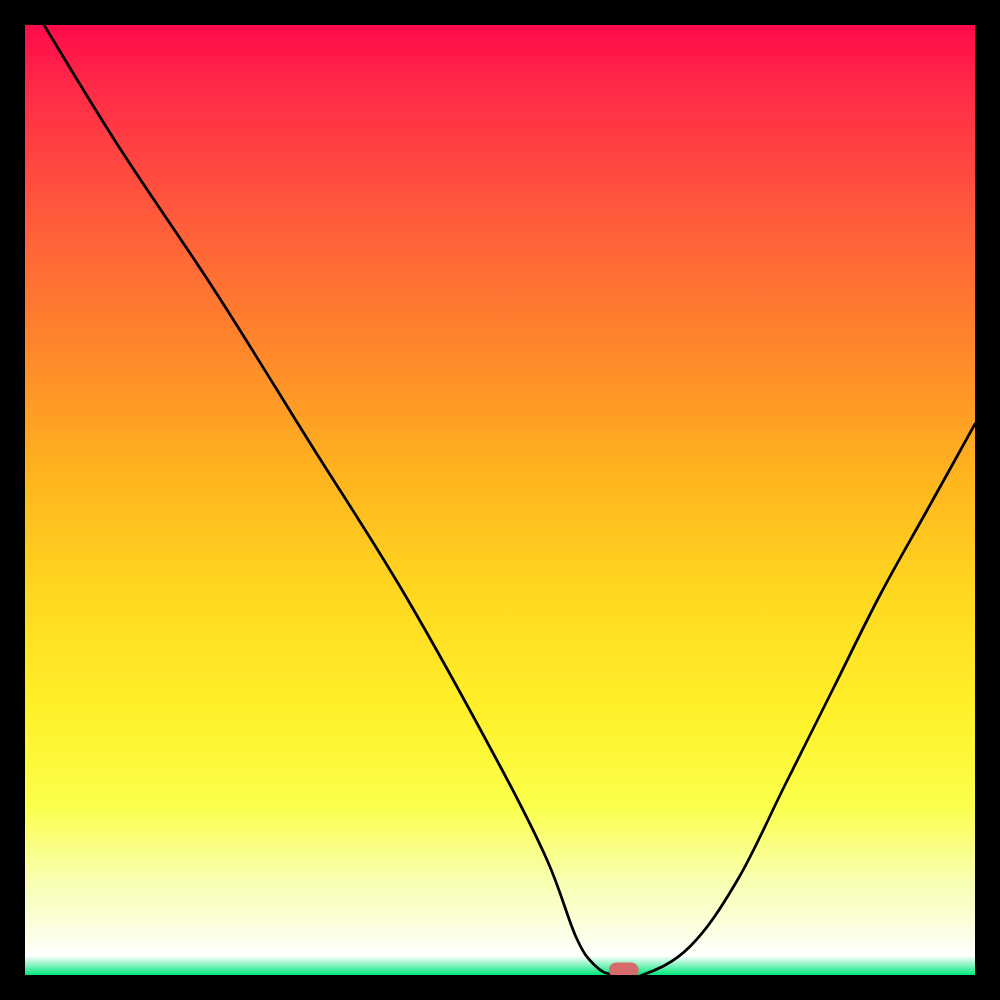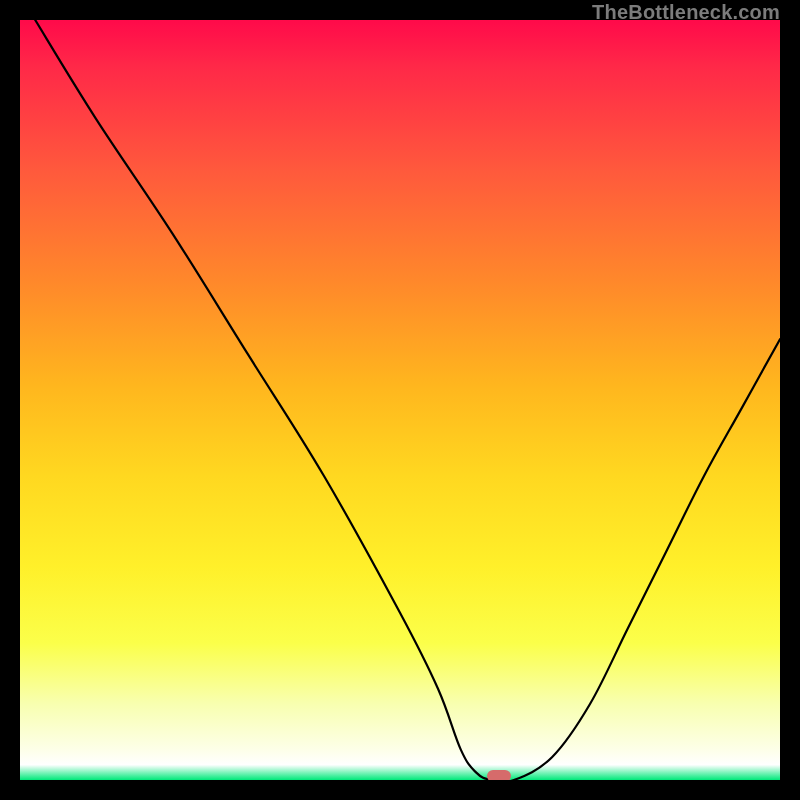"TheBottleneck.com" div.watermark { html: <div>TheBottleneck.com</div> -> none }
